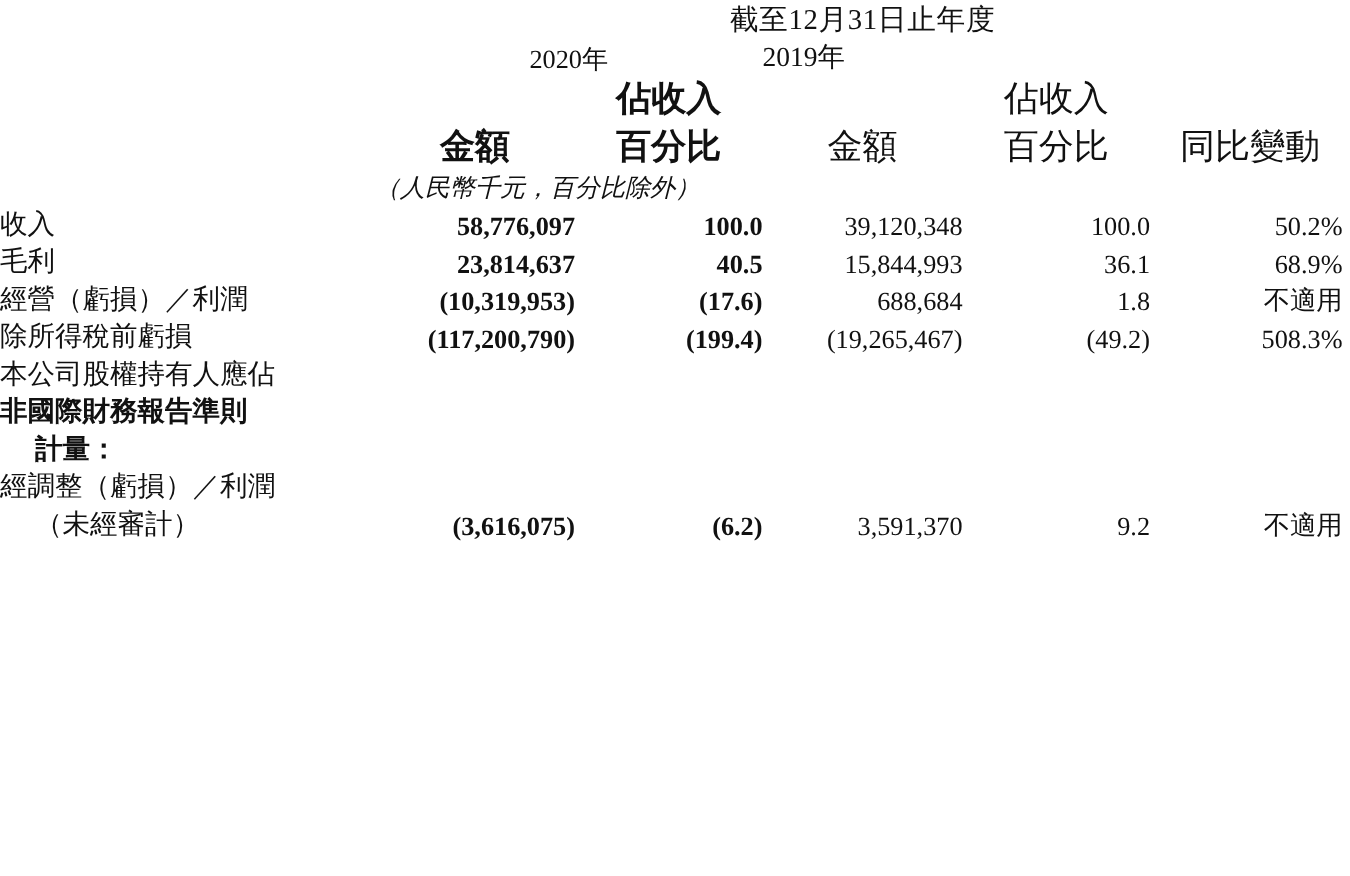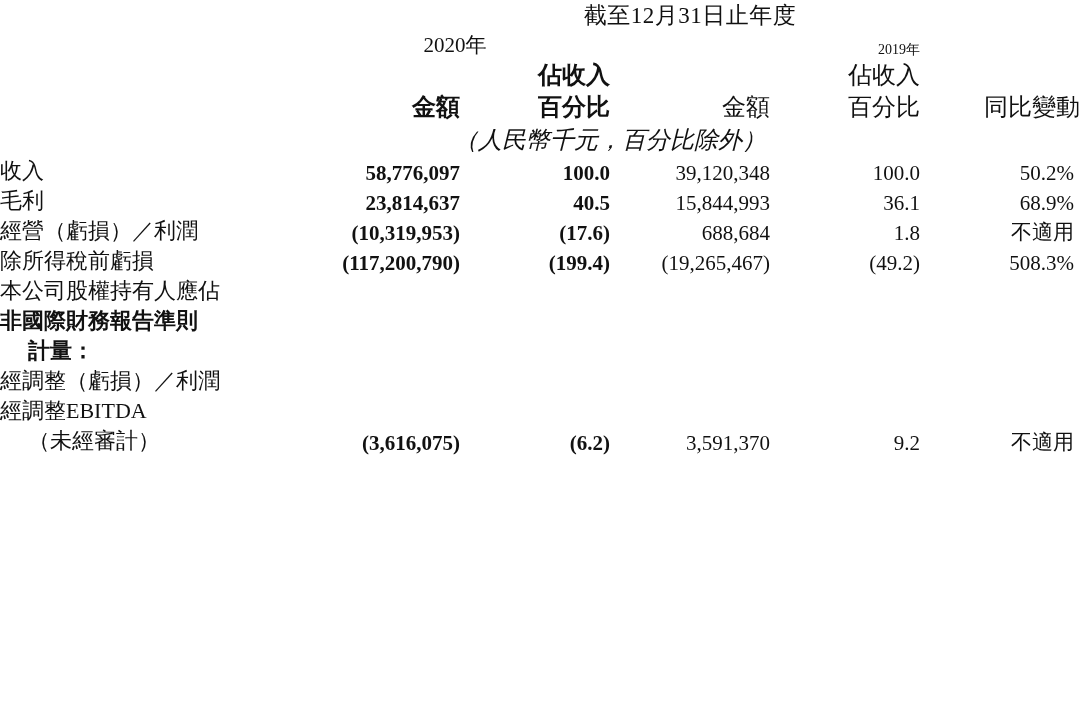"2019年" .yr-2019 { font-size: 14px -> 22px; text-align: right -> left }
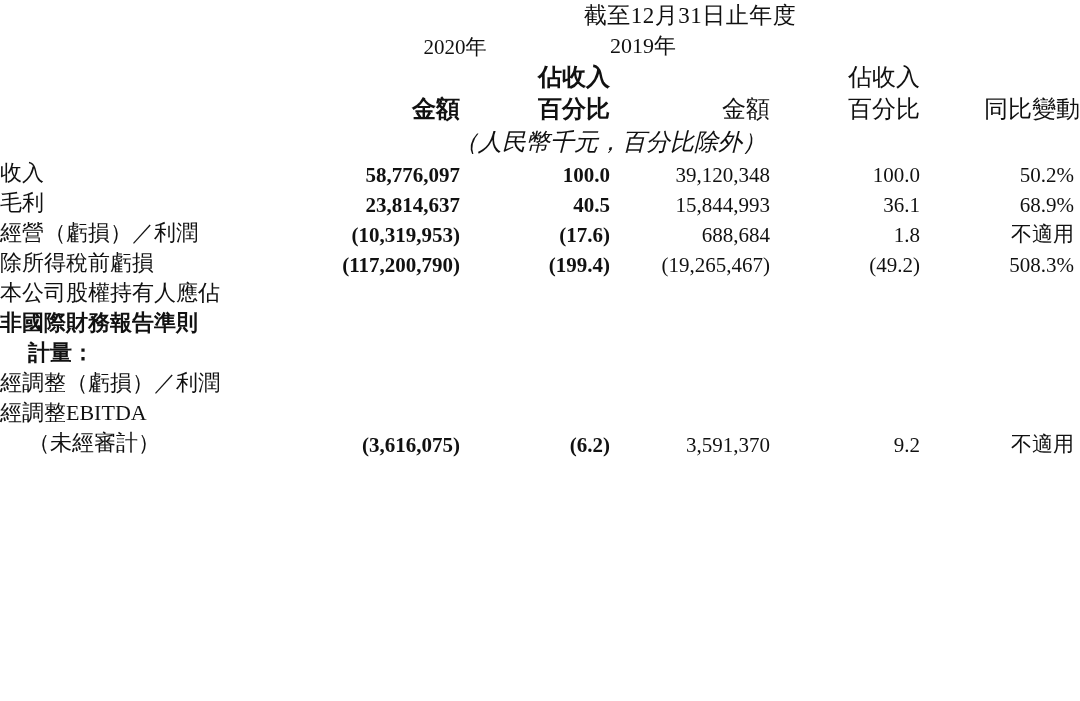"佔收入" .sub-hdr { font-size: 24px -> 28px; text-align: right -> center }
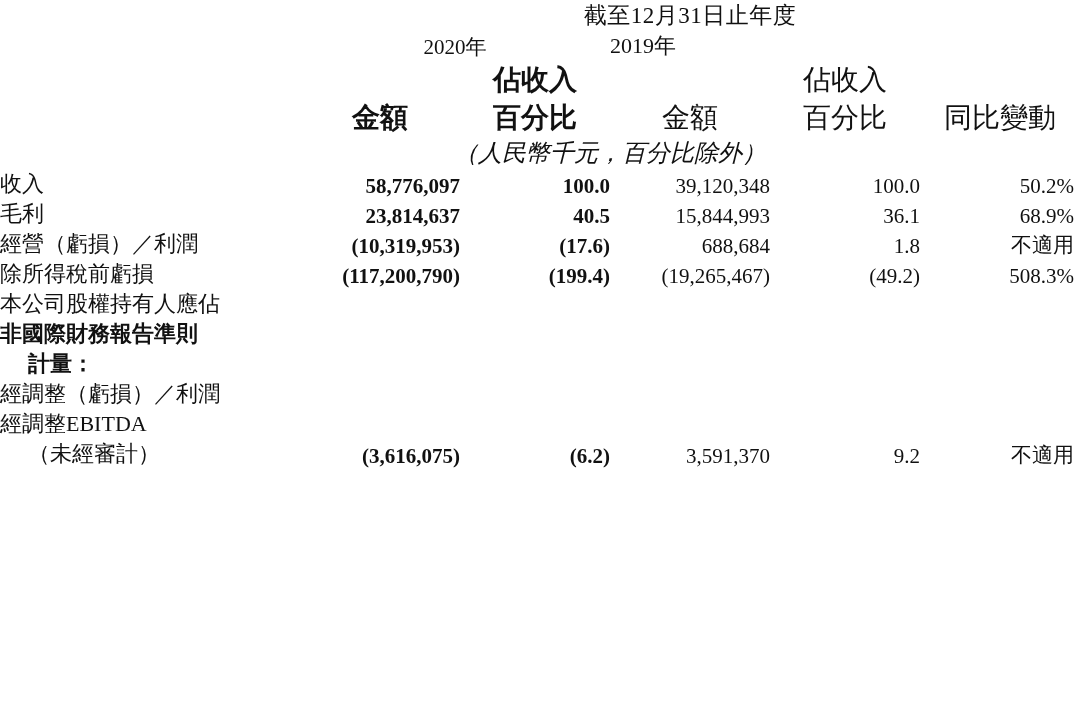"（人民幣千元，百分比除外）" .units { font-size: 24px -> 20px; text-align: center -> left }
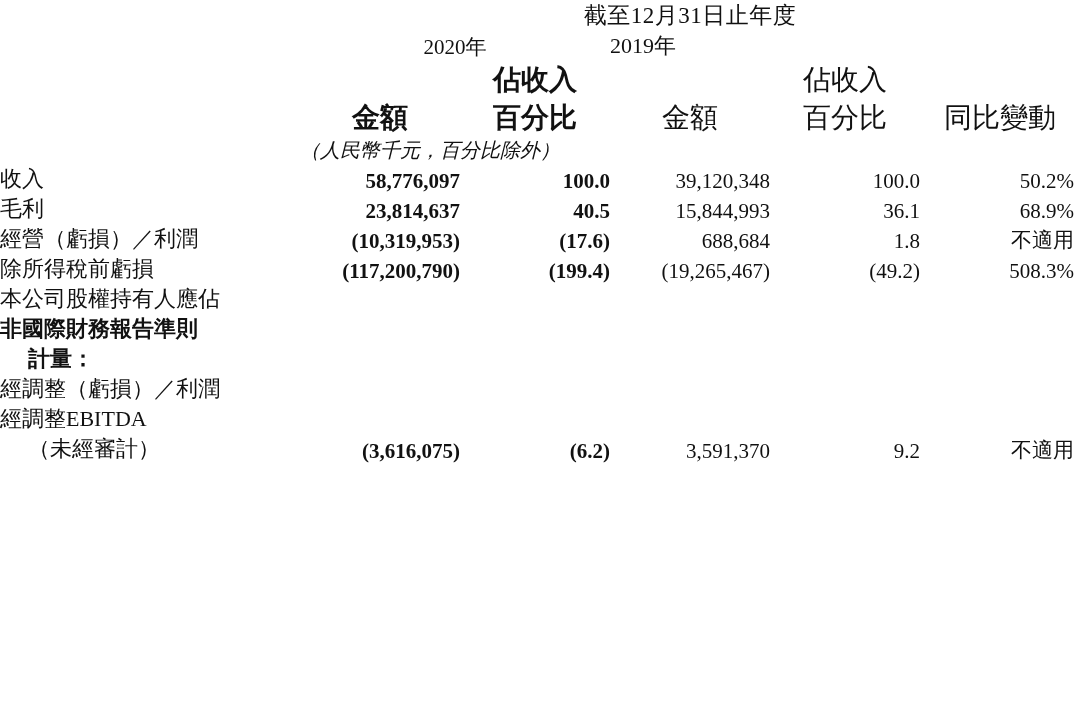"經調整EBITDA" tr { html: <tr> <td>經調整EBITDA</td> <td></td> <td></td> <td></td> <td></td> <td></td> </tr> -> none }
